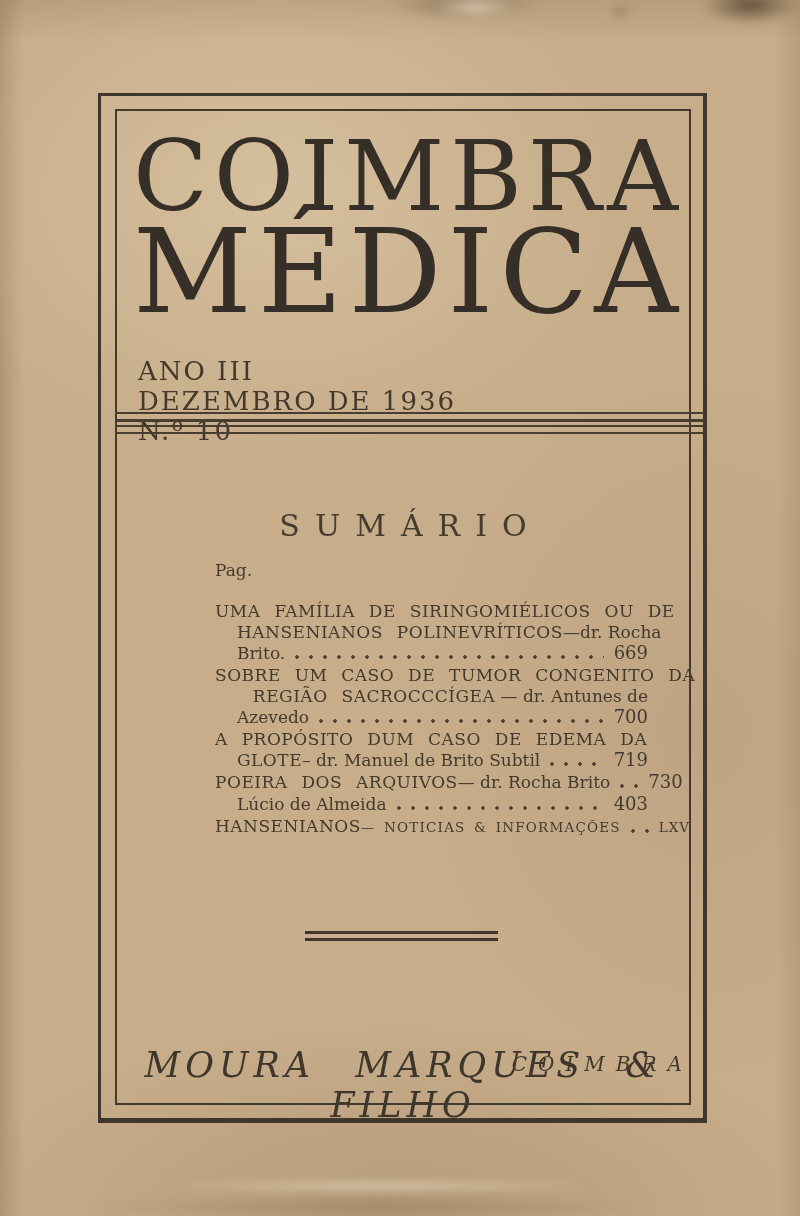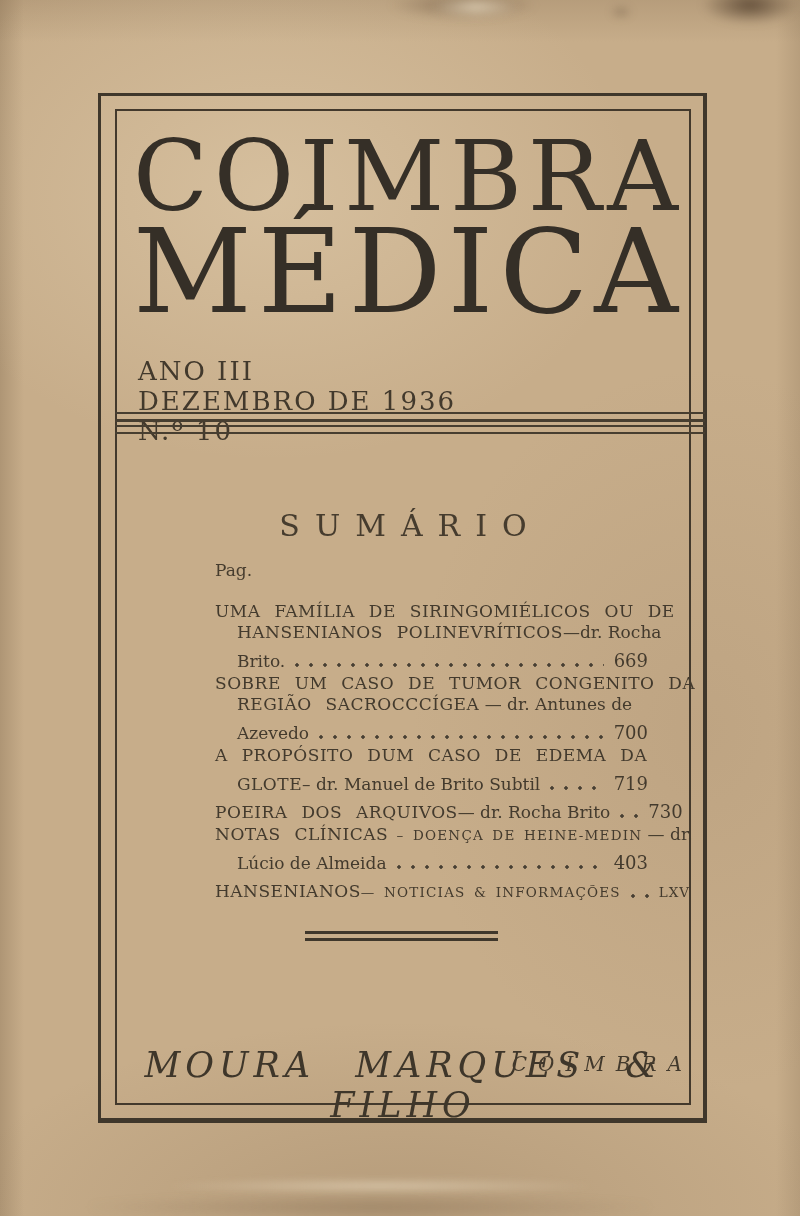"HANSENIANOS POLINEVRÍTICOS—dr. Rocha" .toc-line.indent { text-align: none -> right }
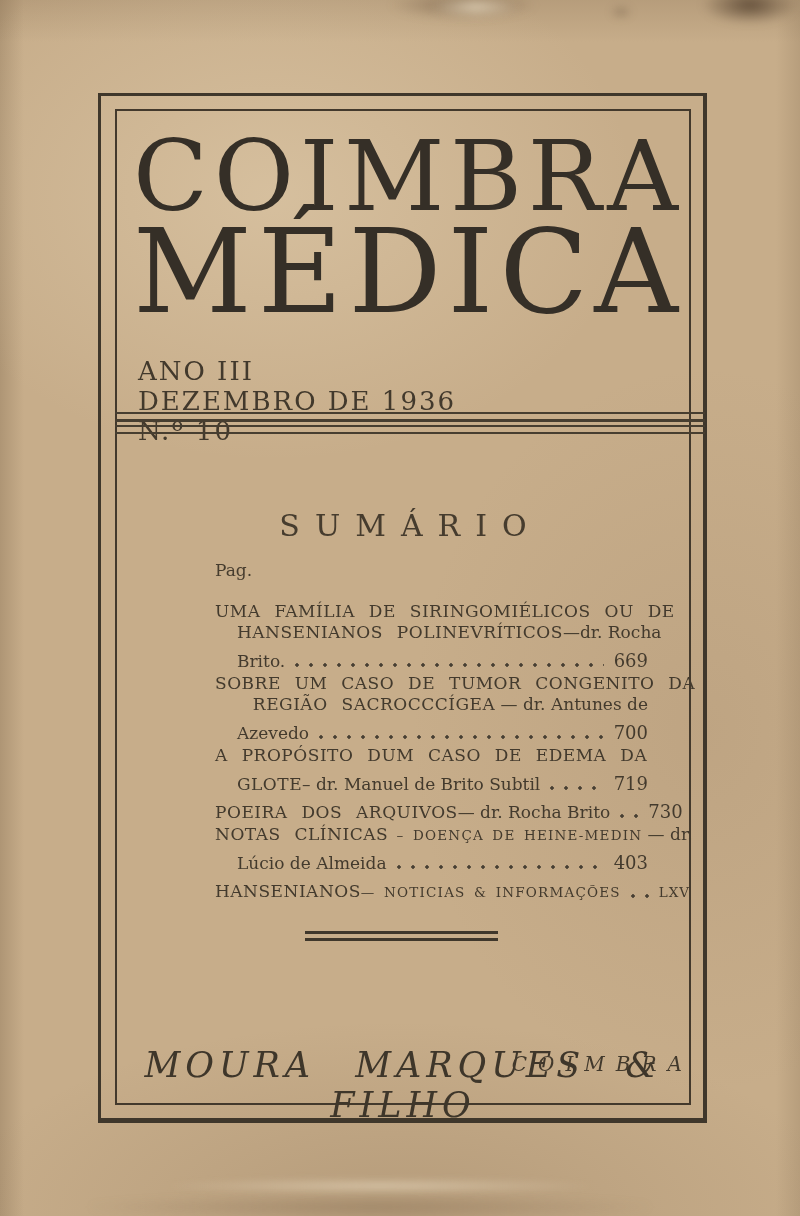"Brito." .toc-line.tail { margin-top: 8px -> none }
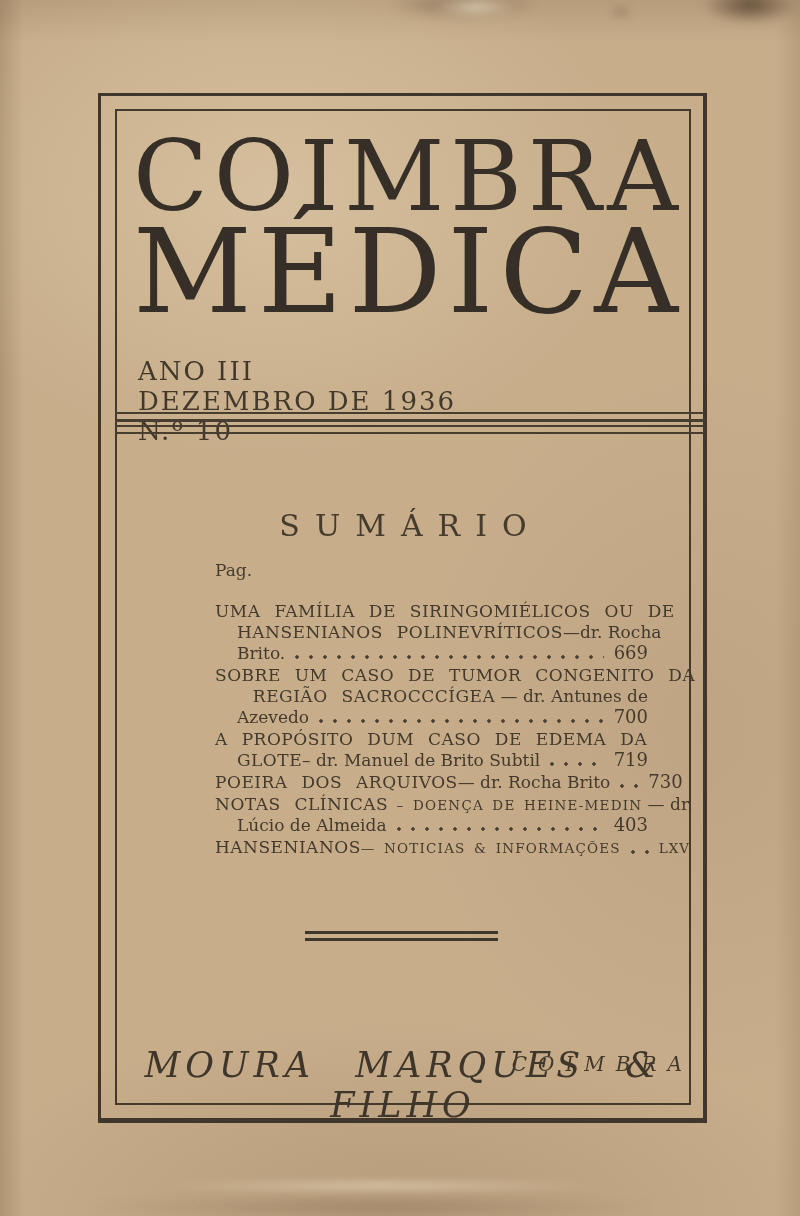"NOTAS CLÍNICAS – DOENÇA DE" div.toc-line { html: <div><span>NOTAS CLÍNICAS</span><span> – DOENÇA DE HEINE-MEDIN</span><span> — dr.</span></div> -> none }
